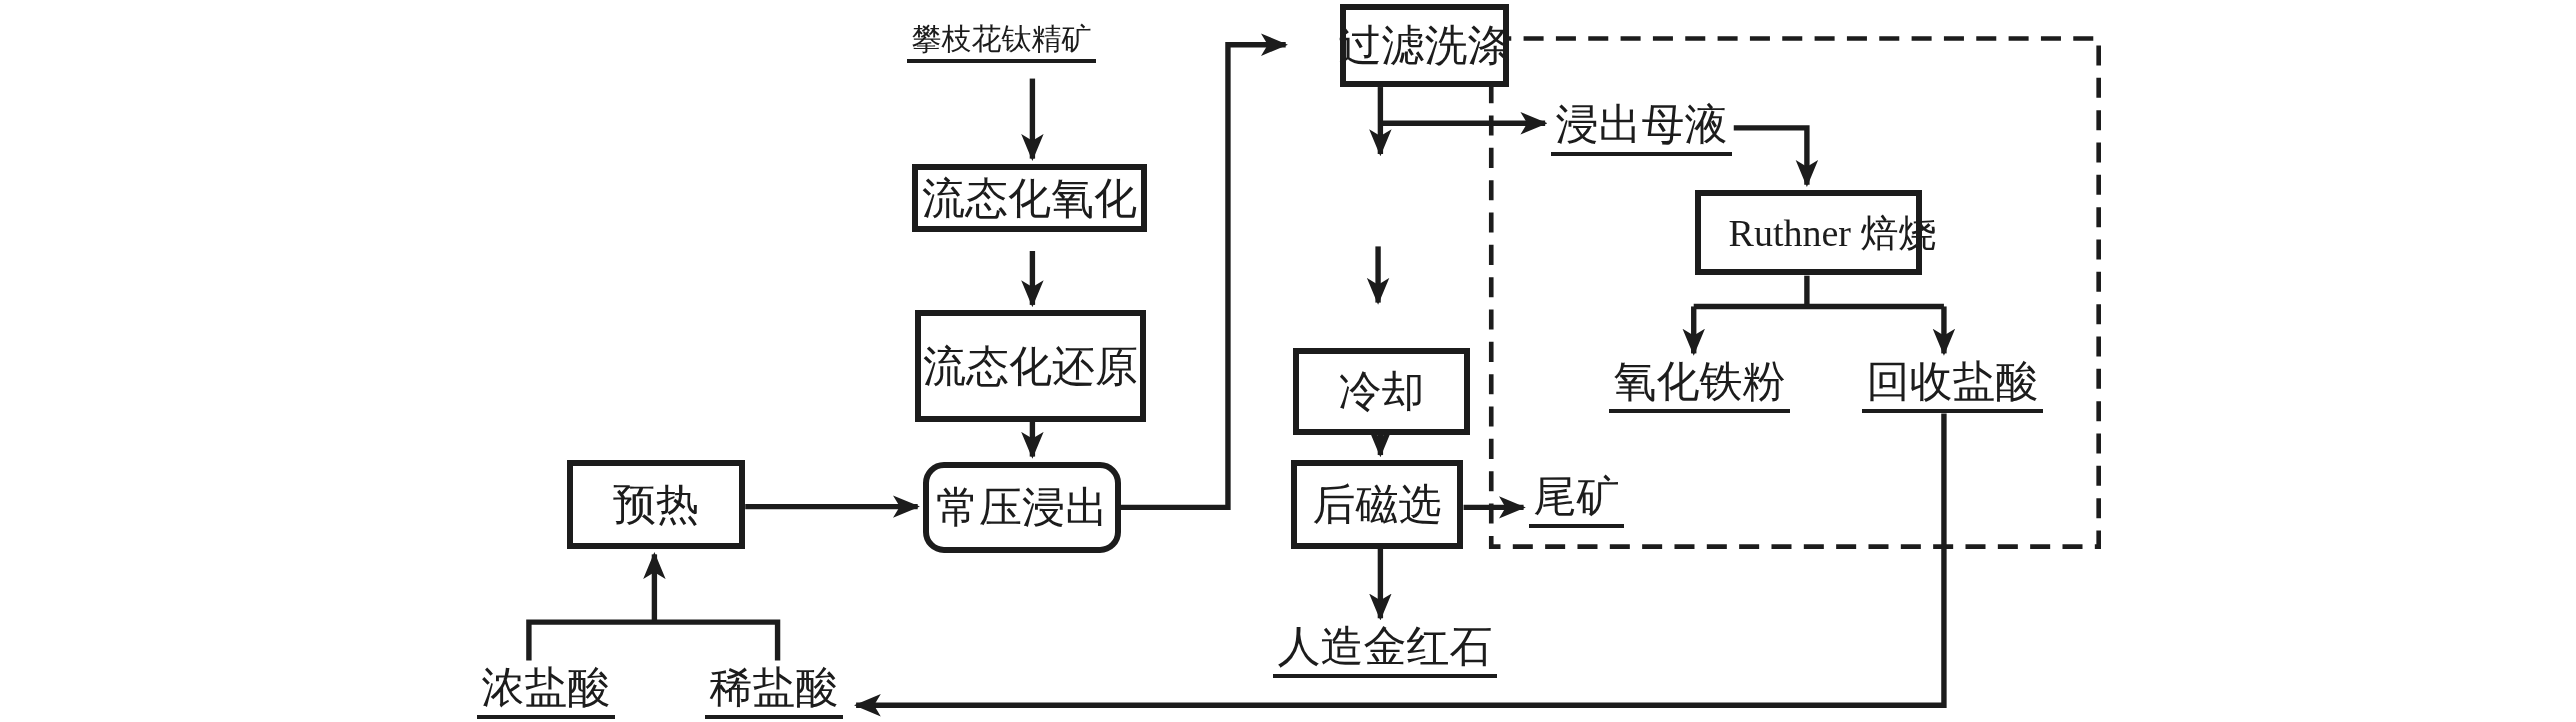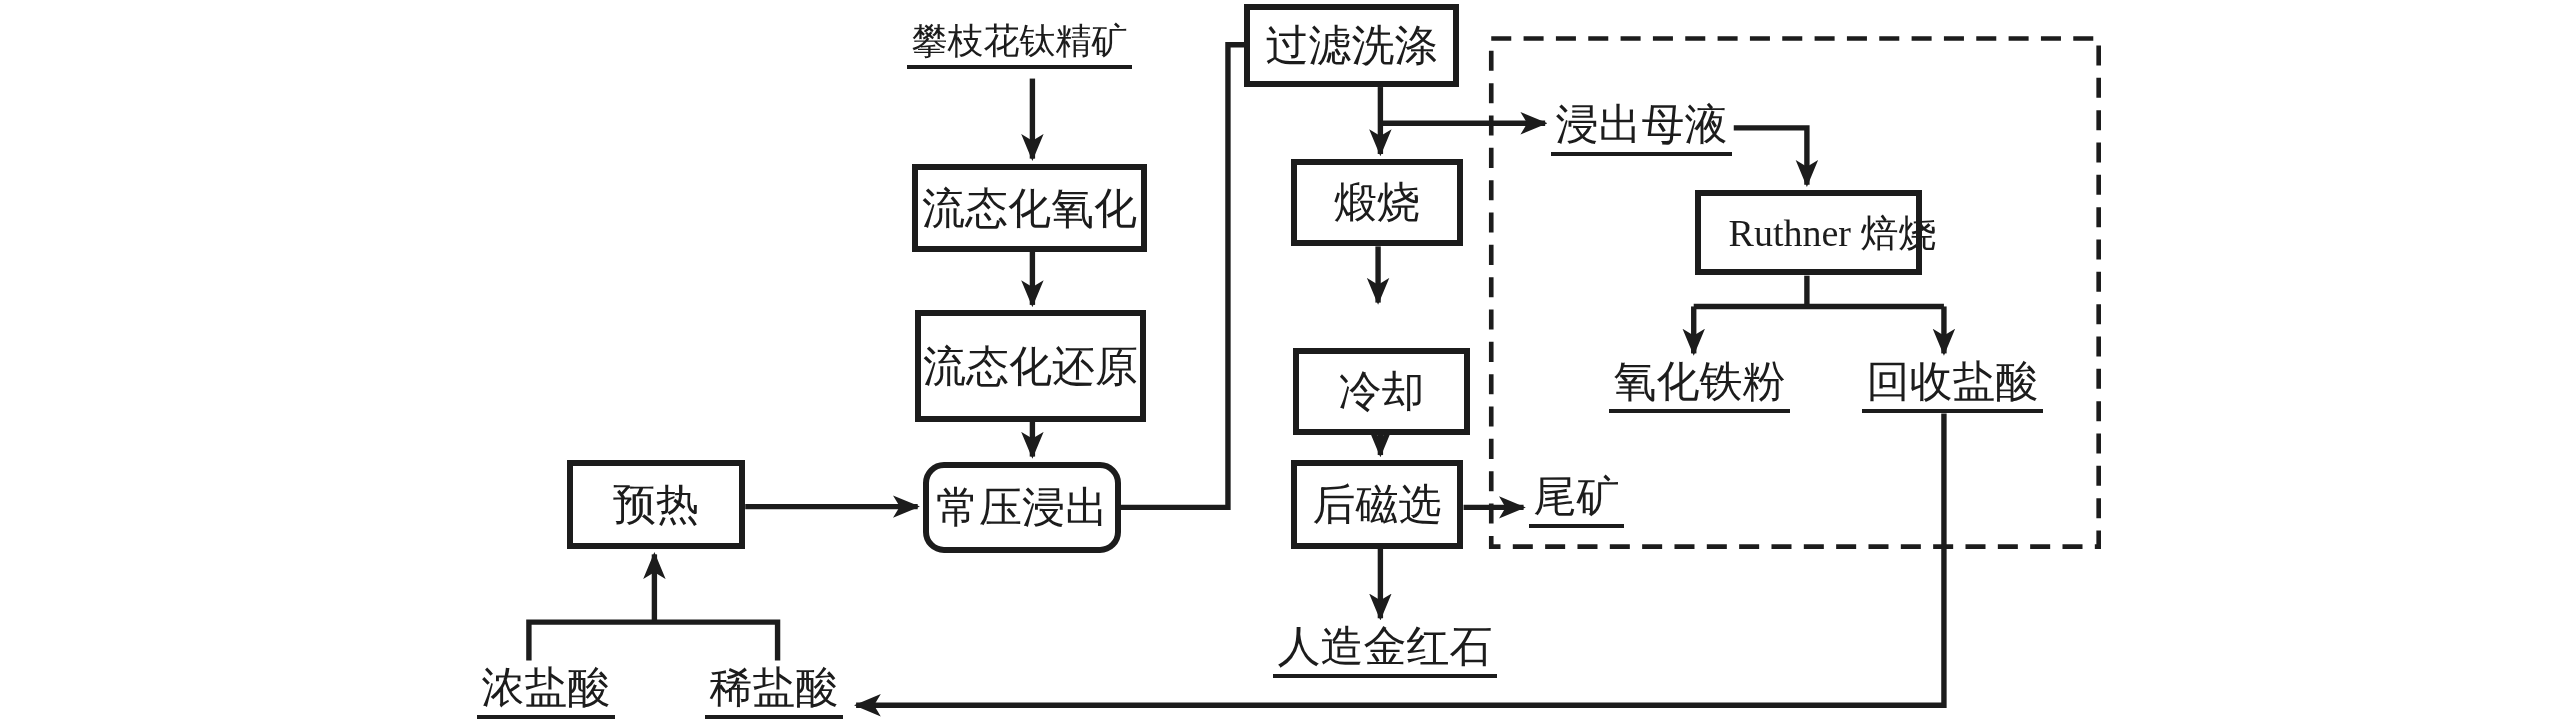"攀枝花钛精矿" .label.title { font-size: 36px -> 30px }
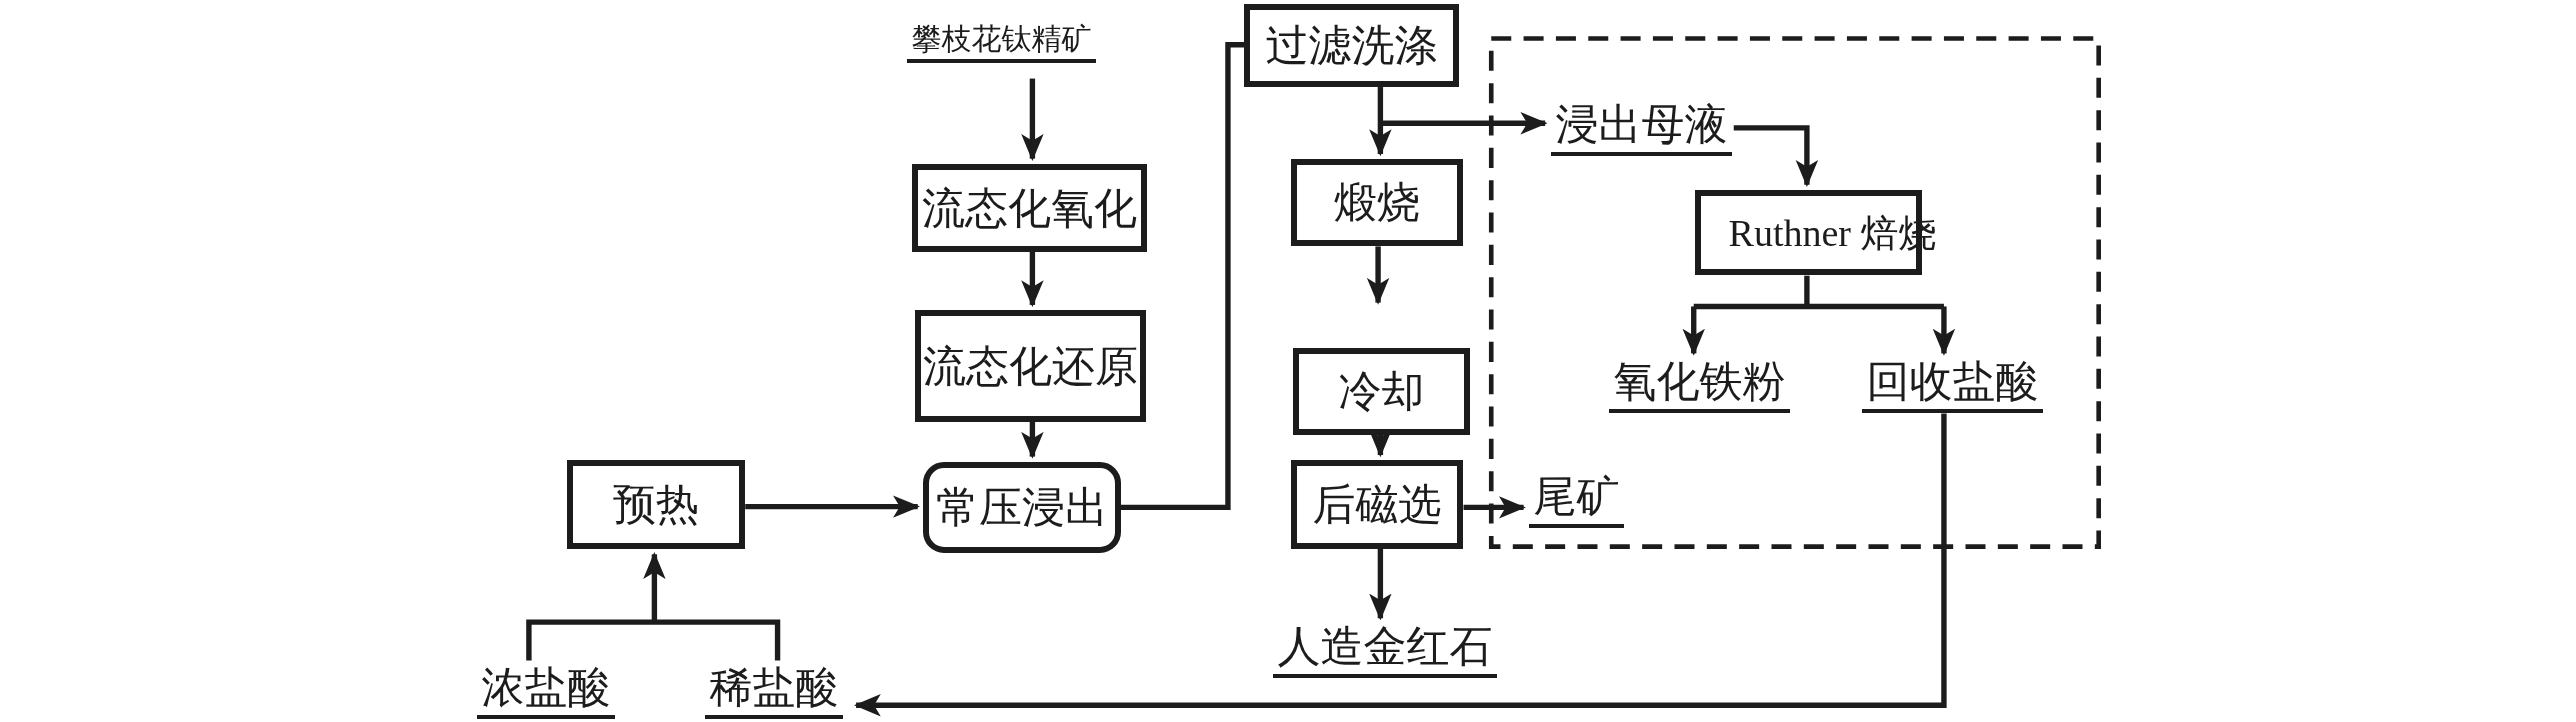"过滤洗涤" div.box { left: 1244px -> 1340px; width: 215px -> 169px }
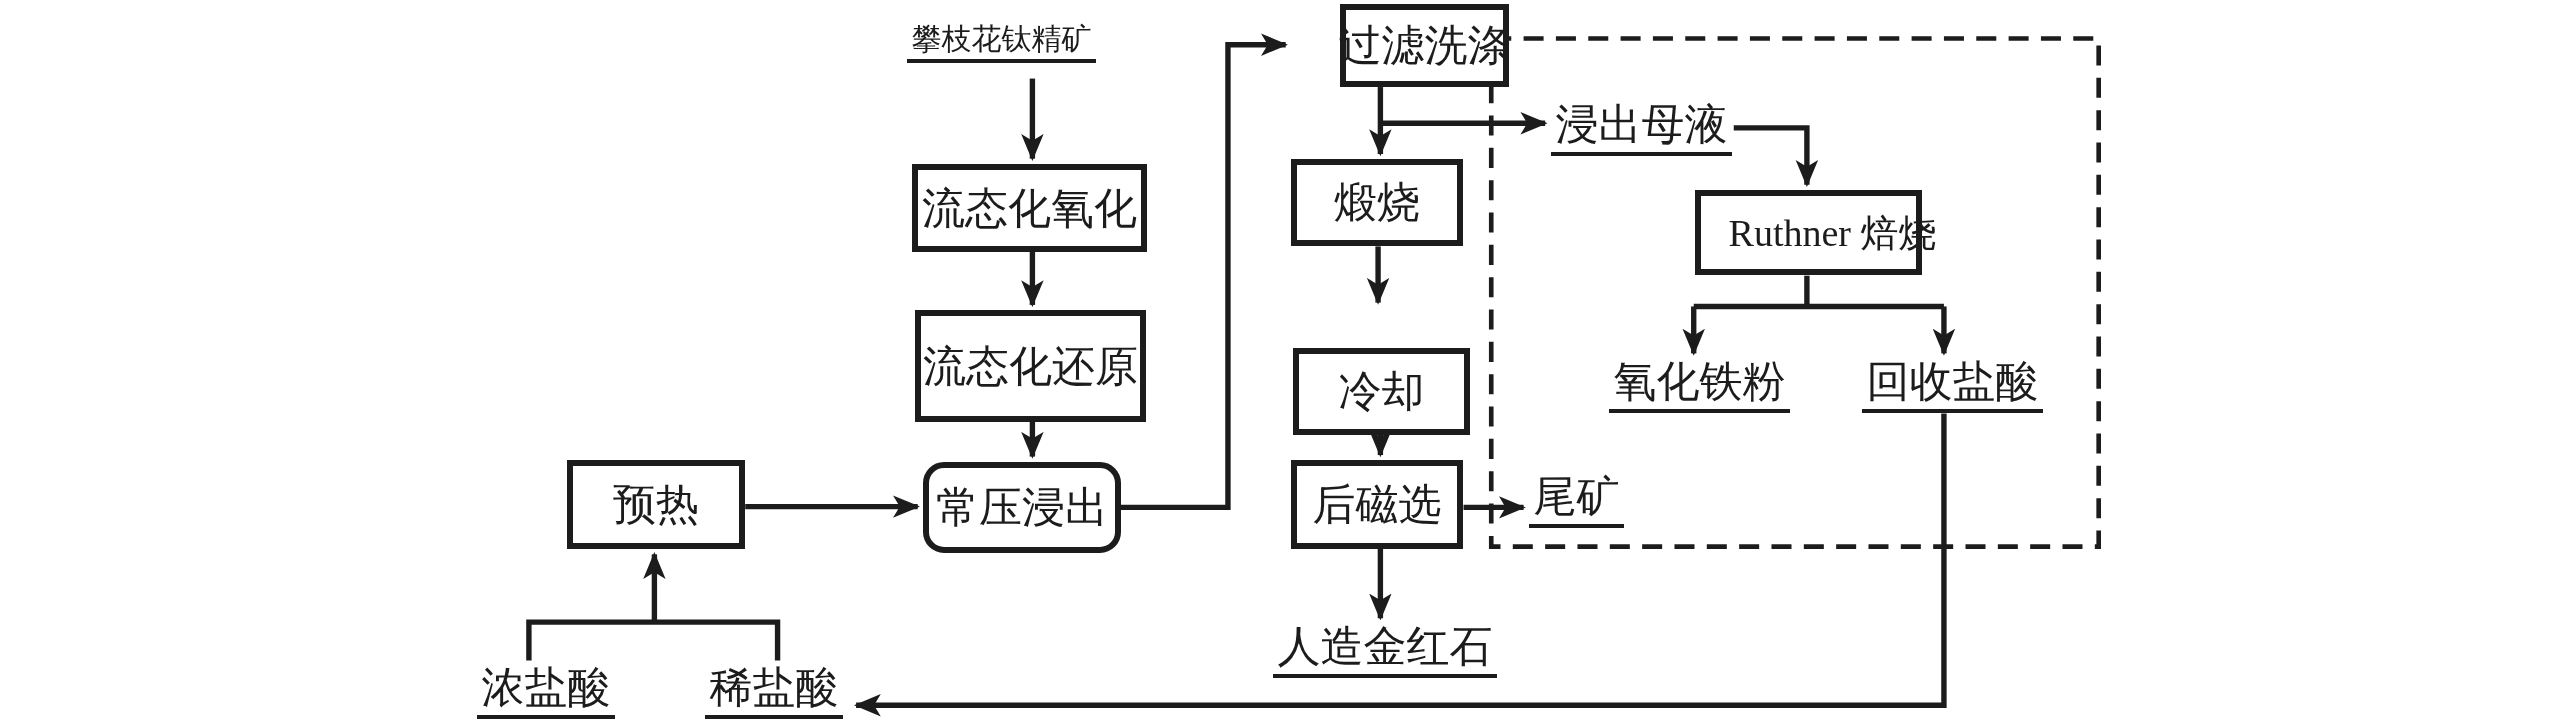"流态化氧化" div.box { height: 88px -> 68px }
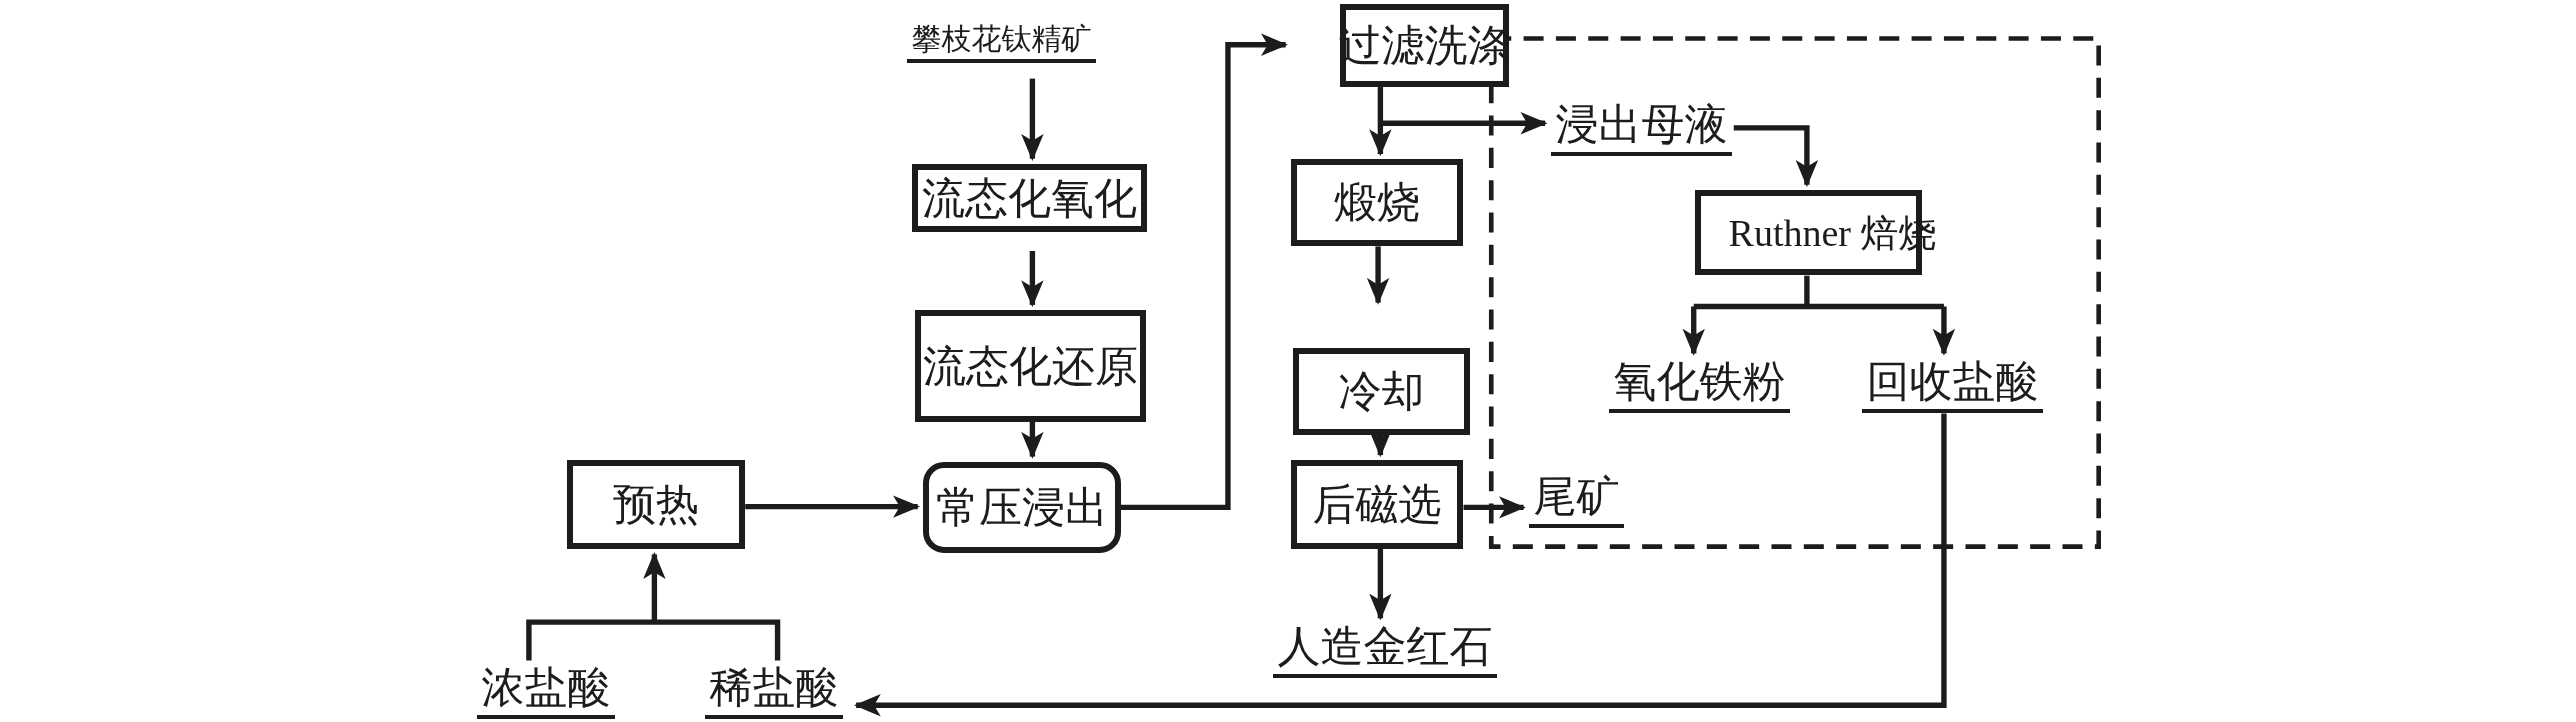"煅烧" div.box { html: <div>煅烧</div> -> none }
